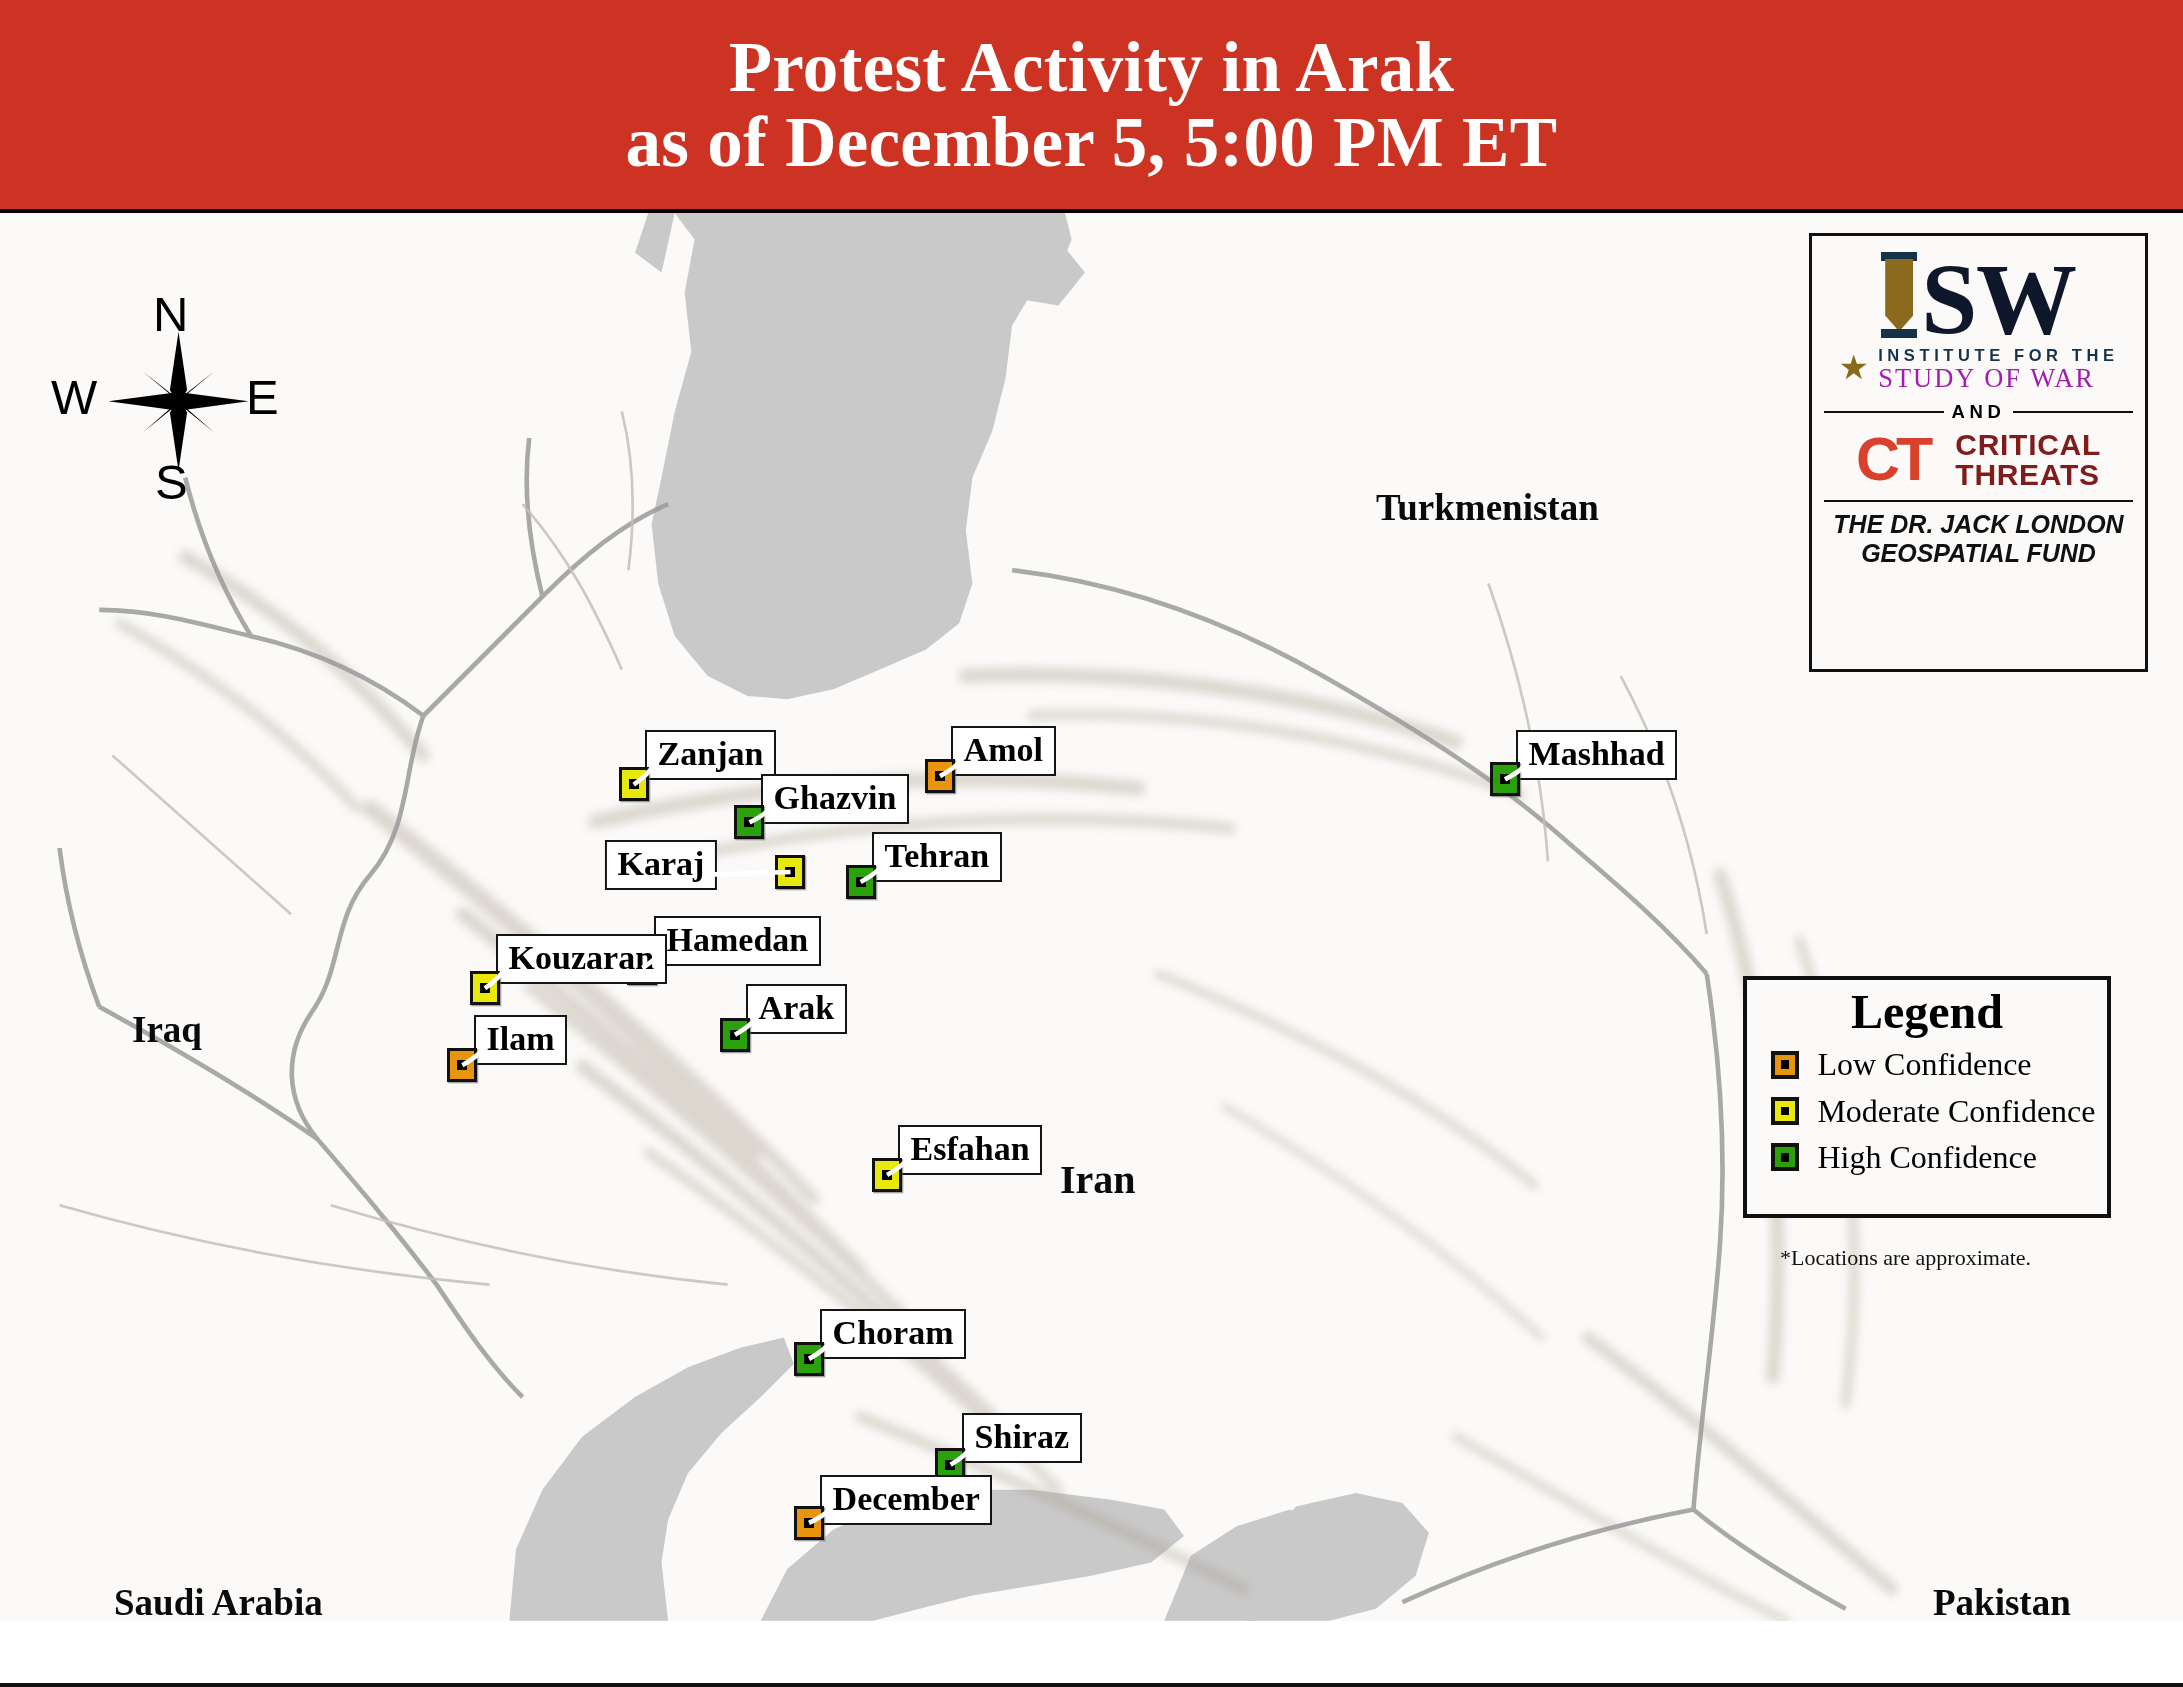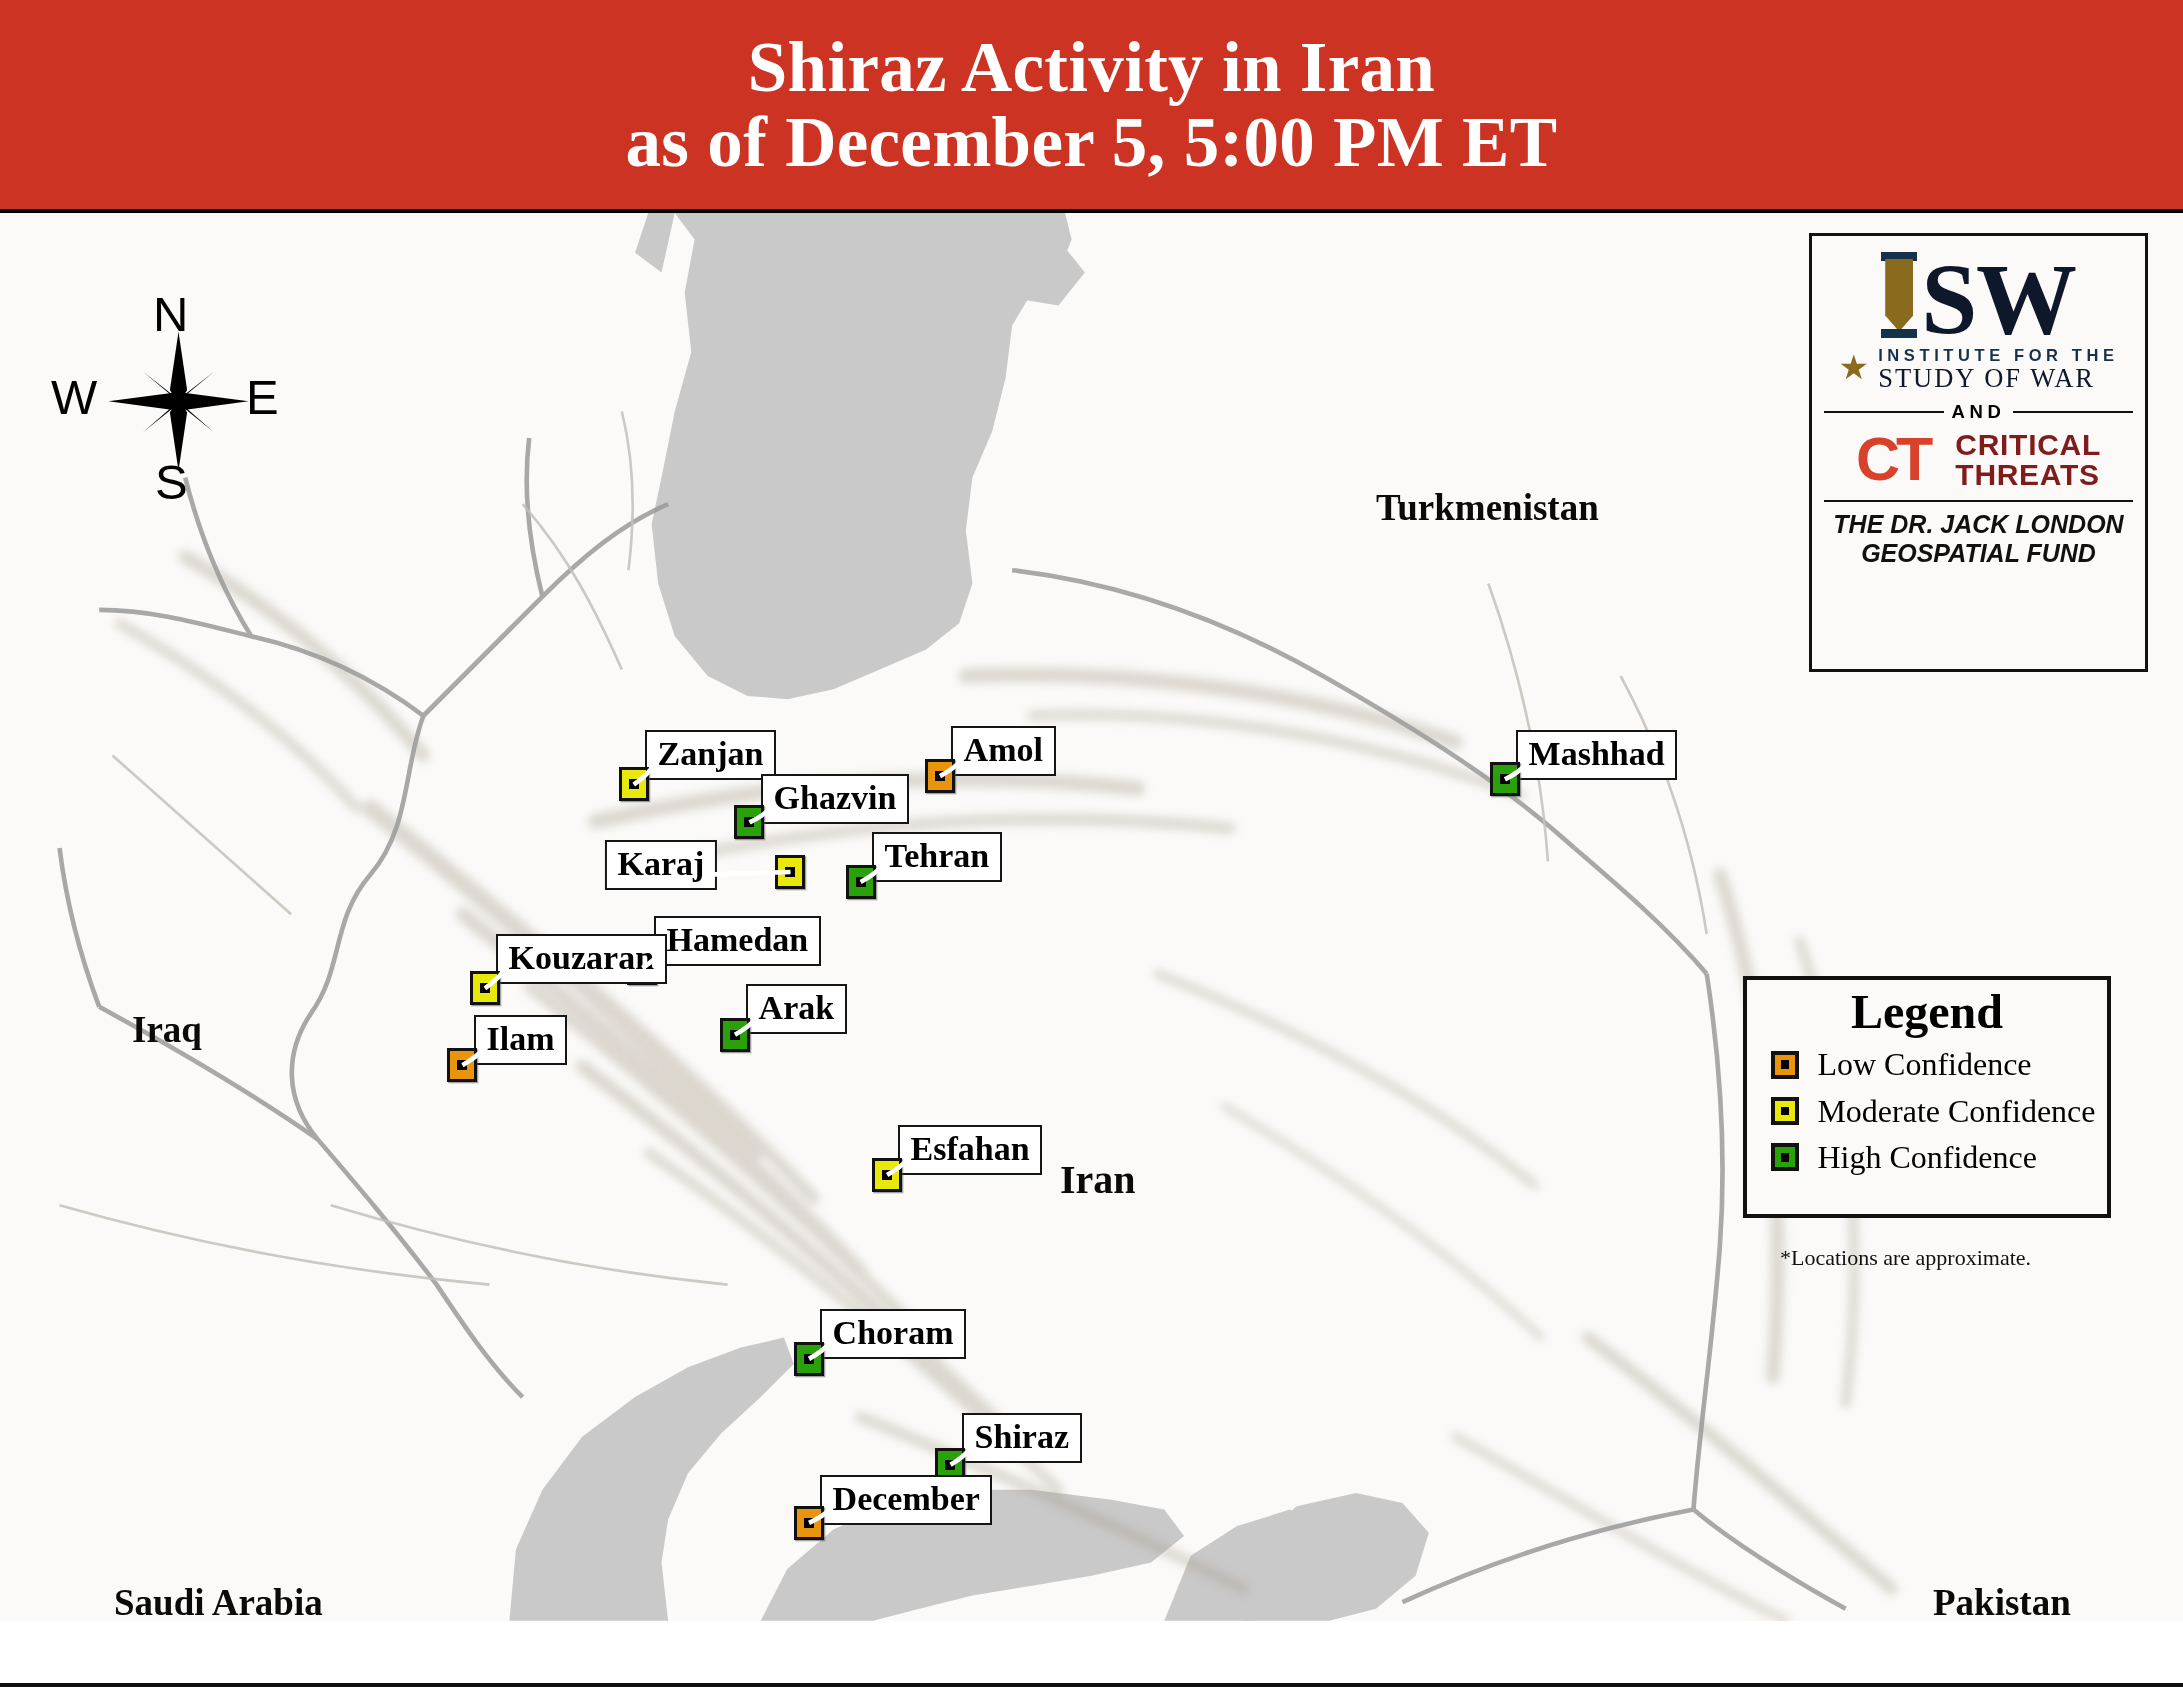"Shiraz Activity in Iran" div.tline { text: Shiraz Activity in Iran -> Protest Activity in Arak }
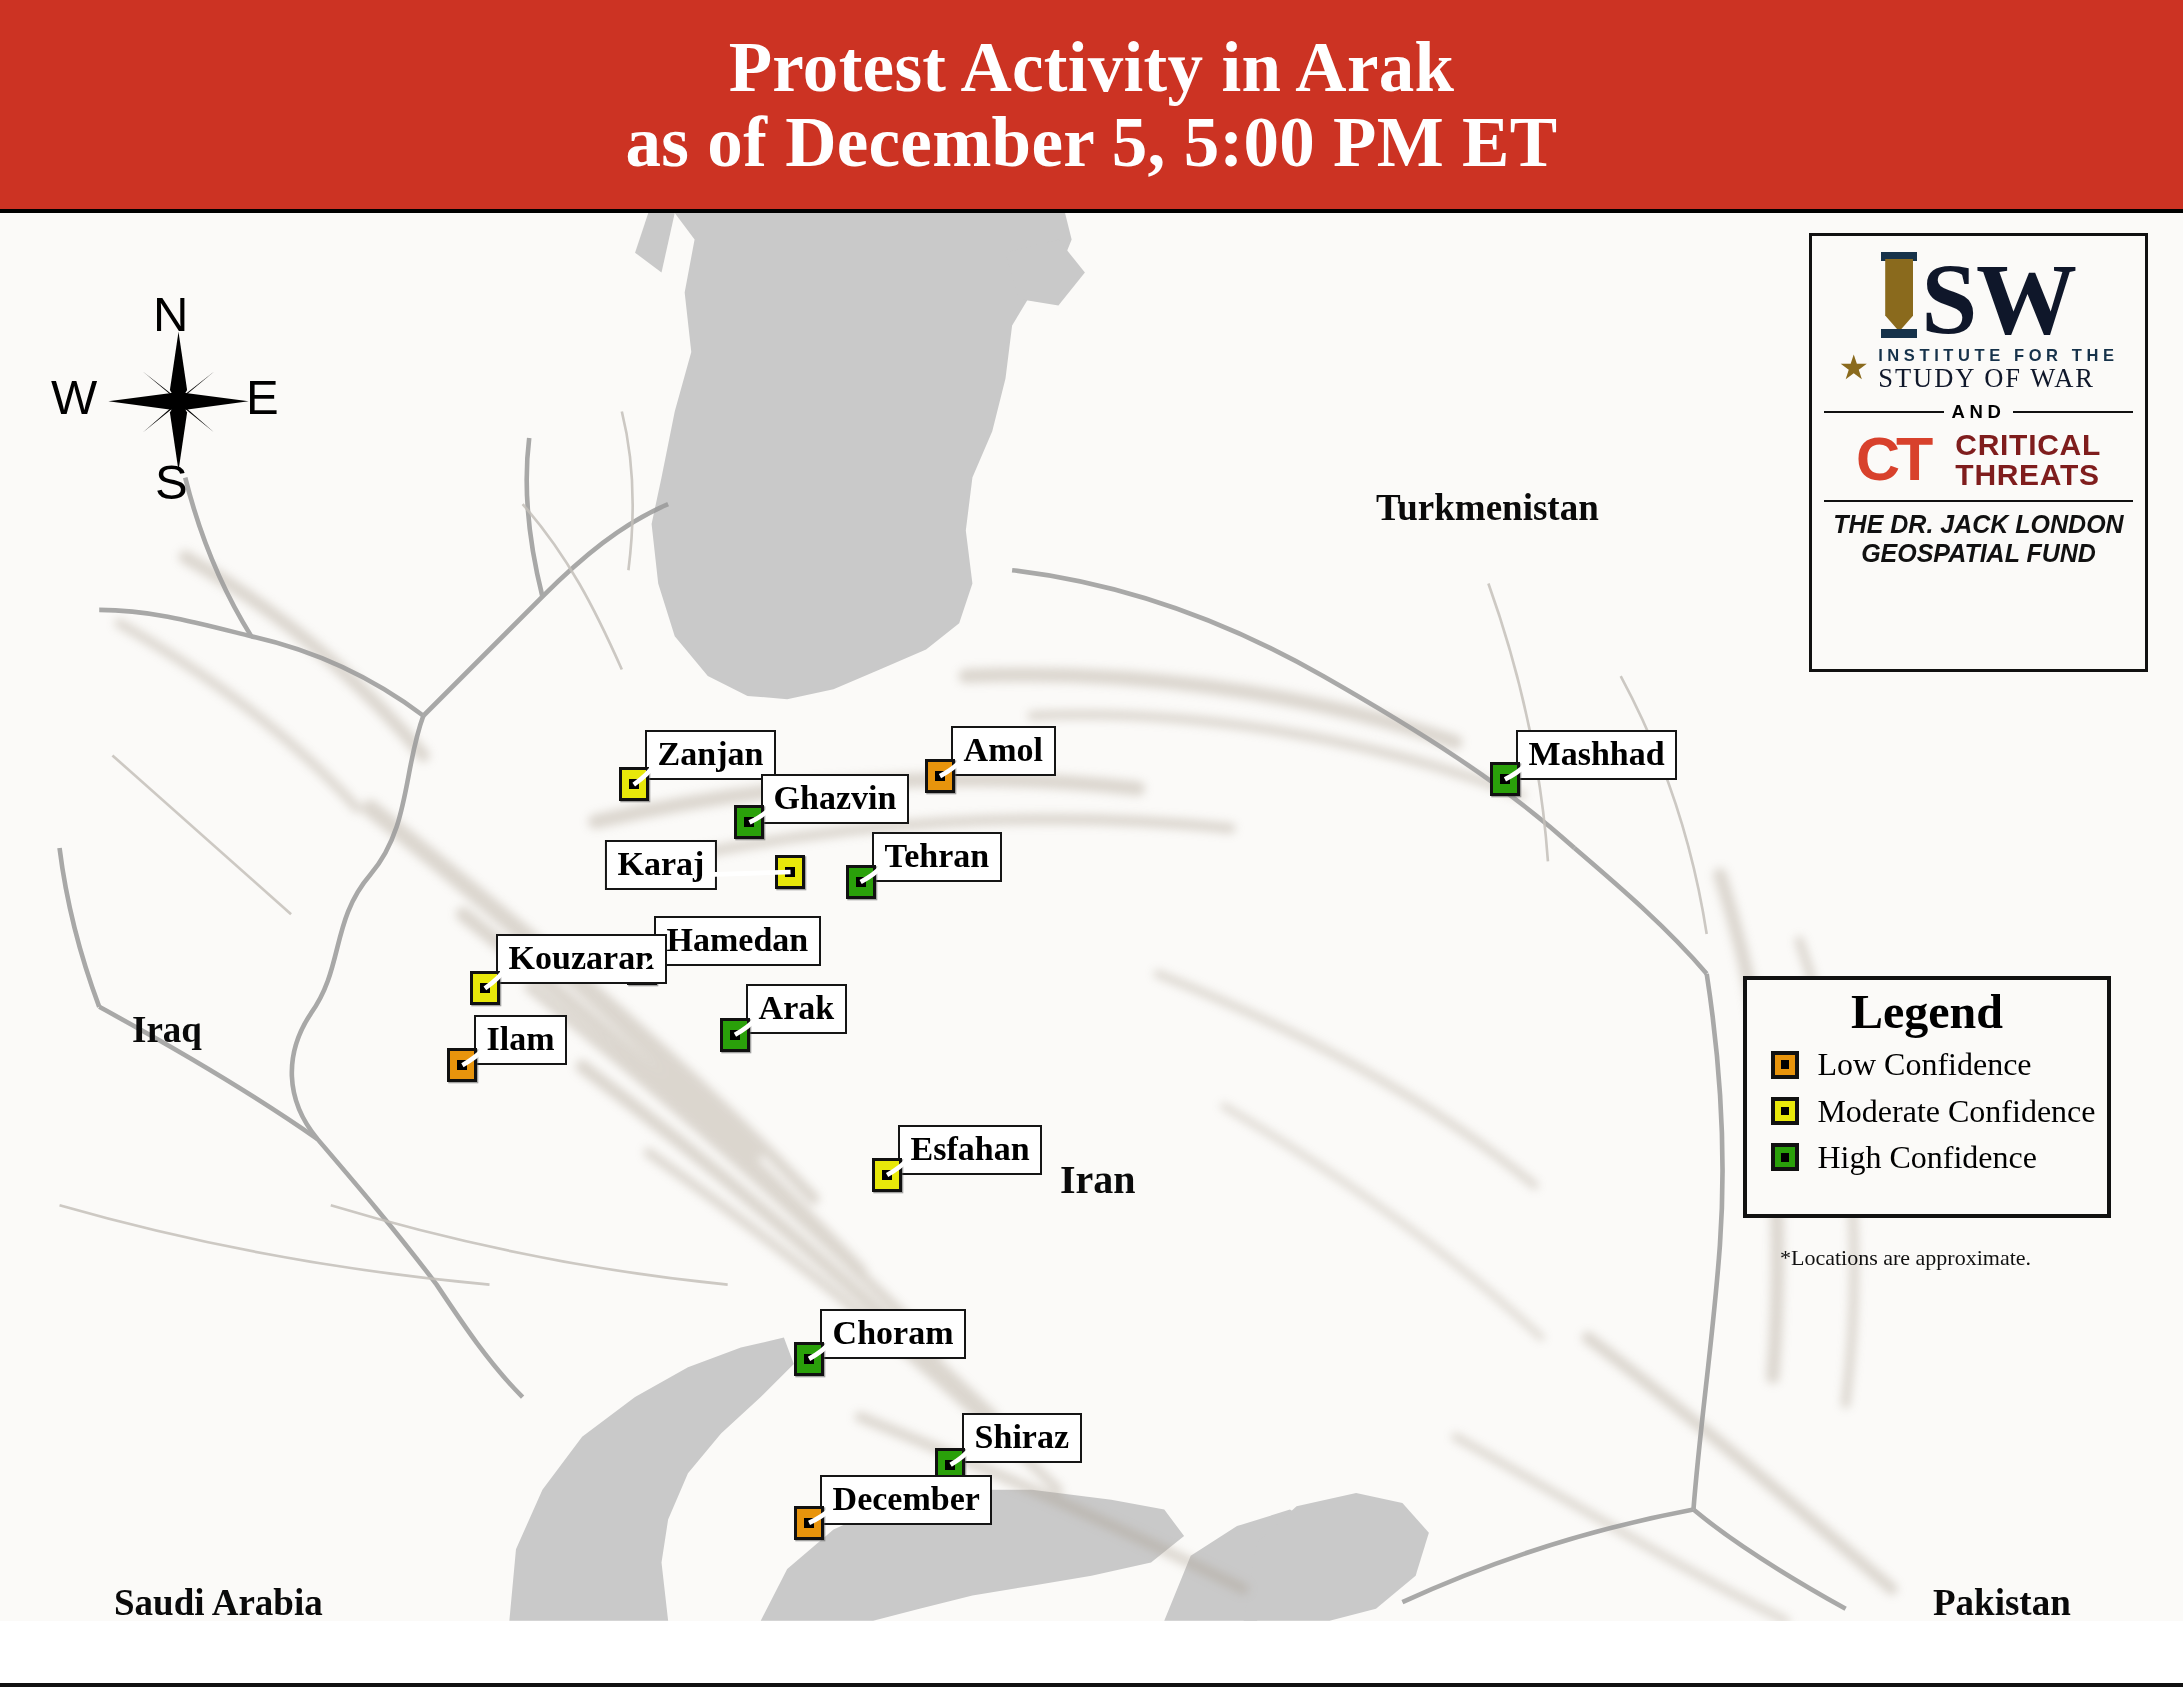"STUDY OF WAR" .isw-sub2 { color: #0f172a -> #a21caf }
